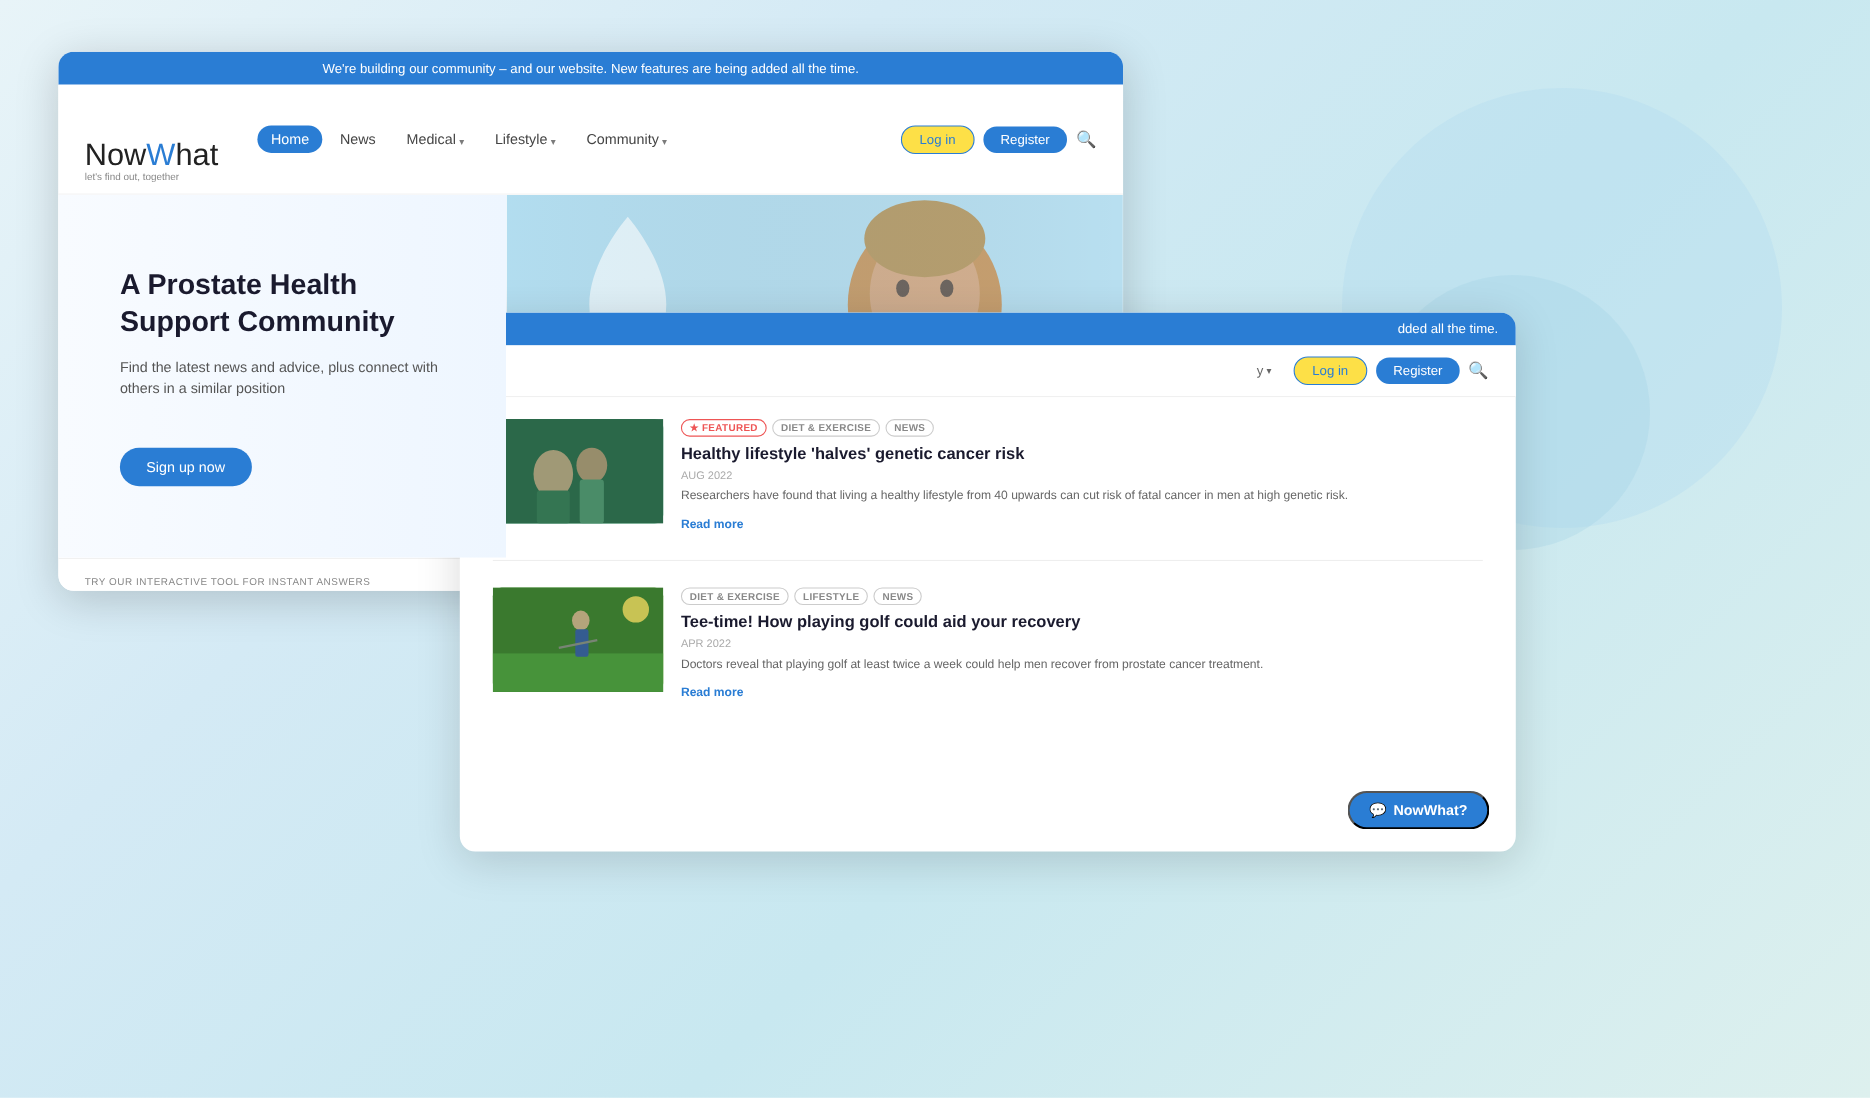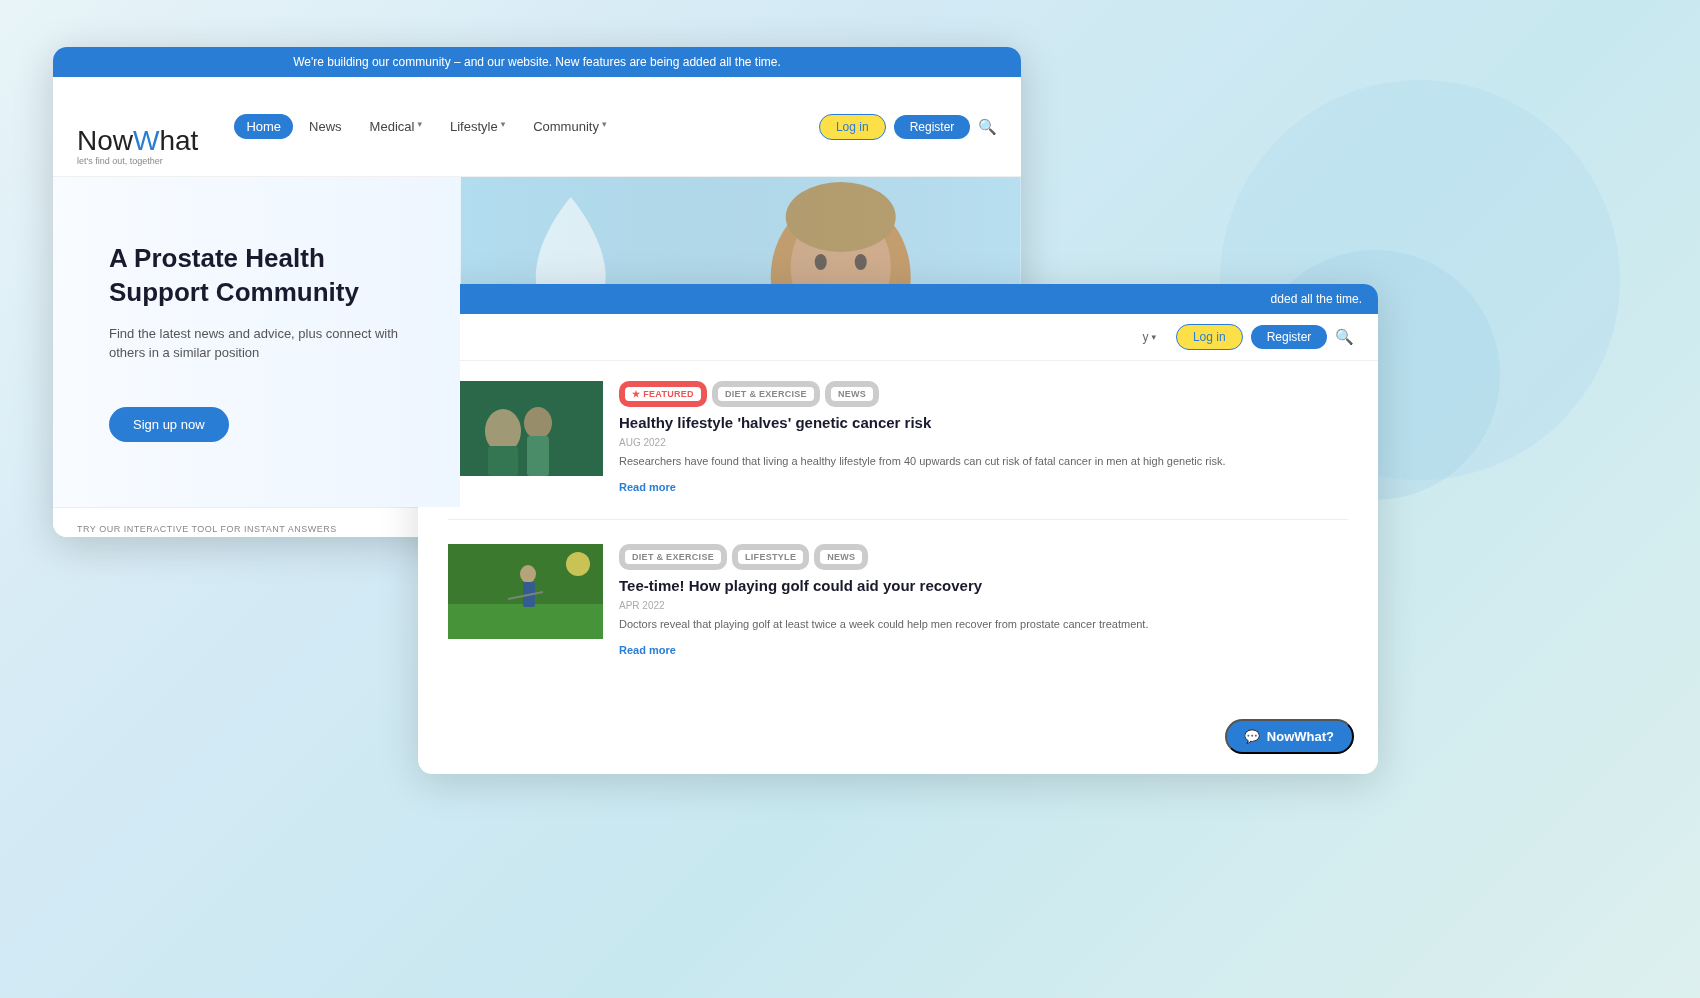"Home" .nav-item { align-items: flex-start -> flex-end }
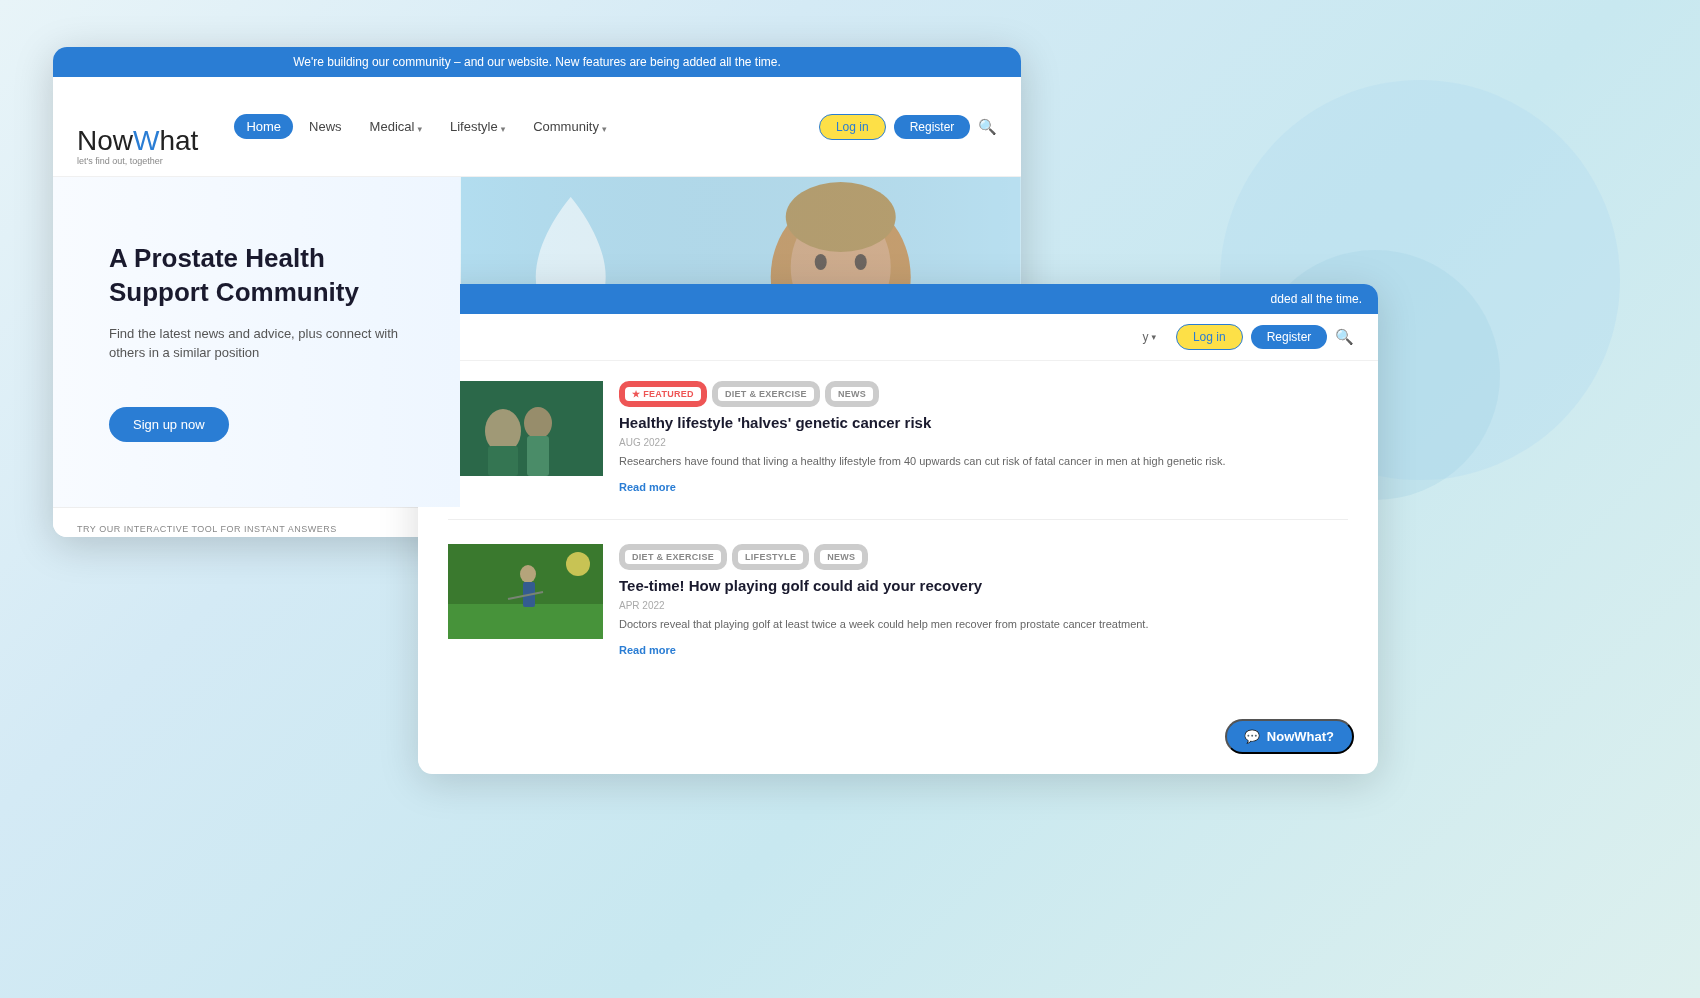"★ FEATURED" .tag { border: 6px solid #a3a3a3 -> 1px solid #a3a3a3 }
